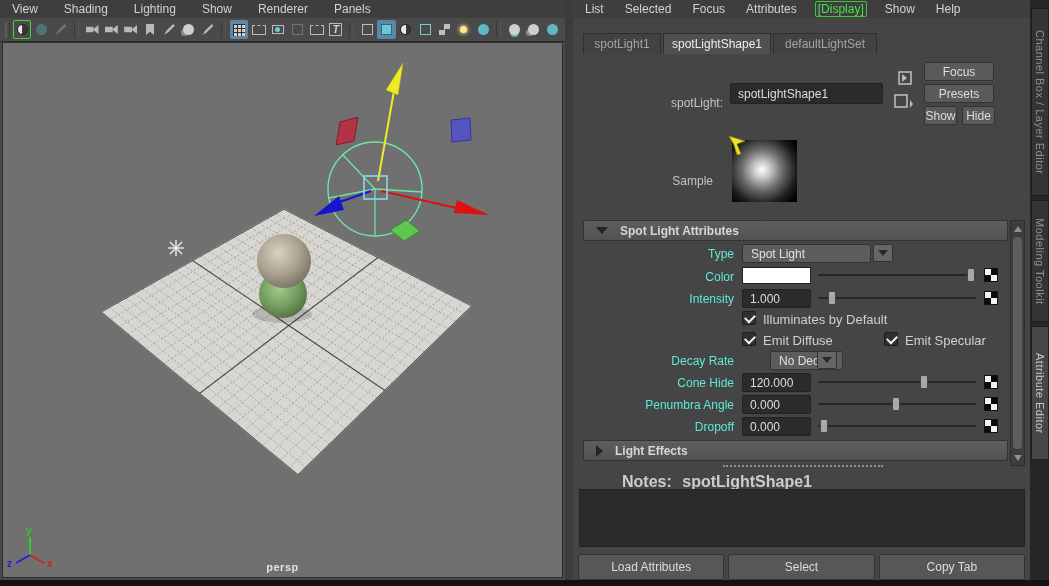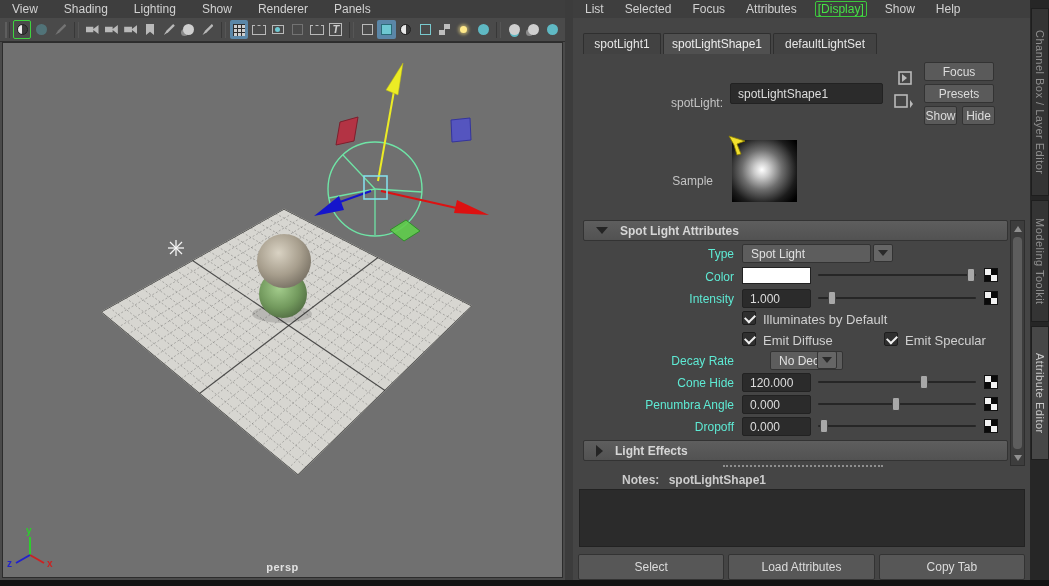"spotLight1" .ae-tab { color: #e5e5e5 -> #a3a3a3 }
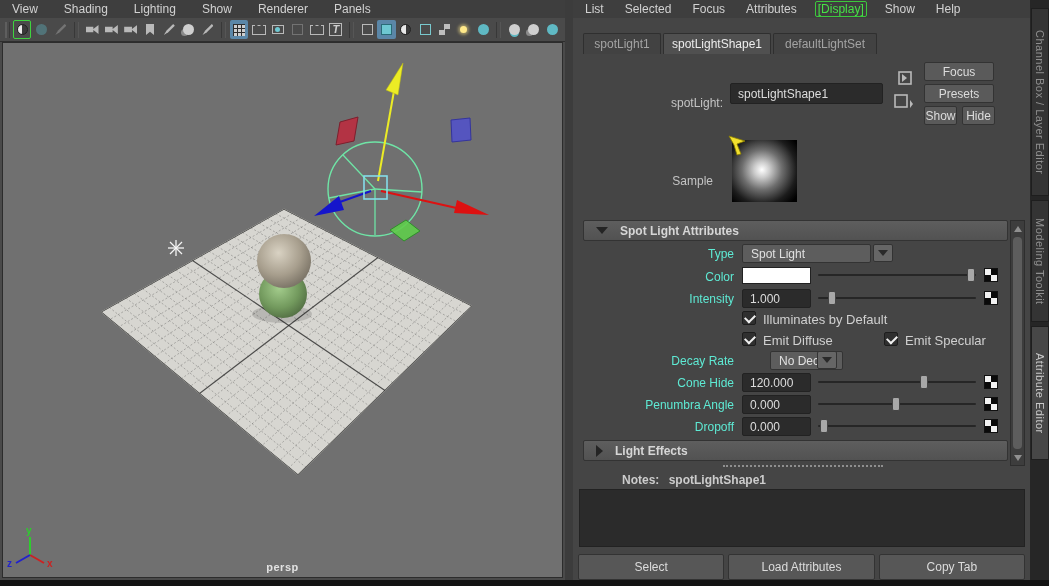"Notes: spotLightShape1" .notes-label { font-size: 12px -> 16px }
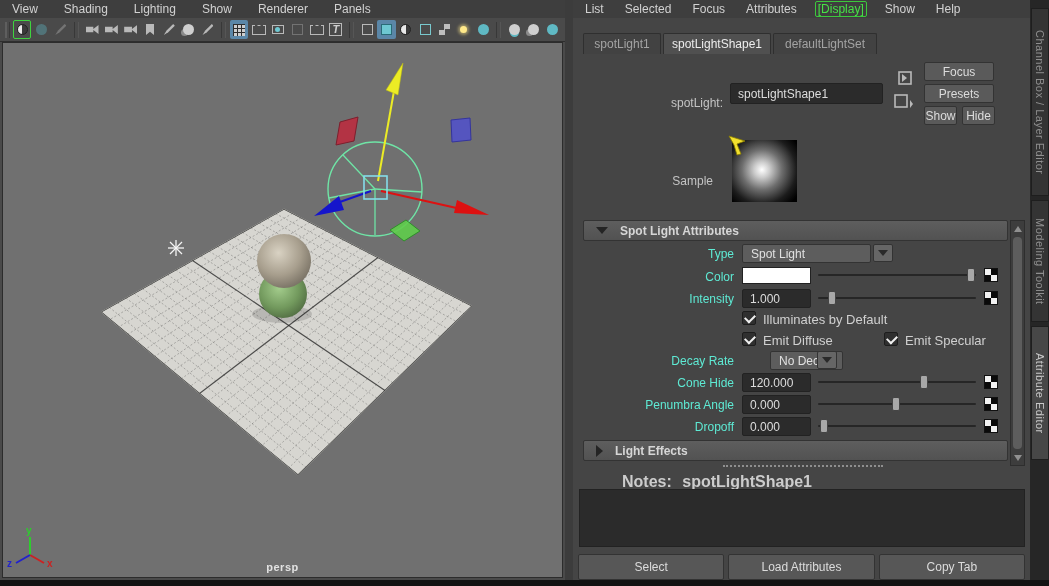"Select" div.fbtn { order: before "Load Attributes" -> after "Load Attributes" }
